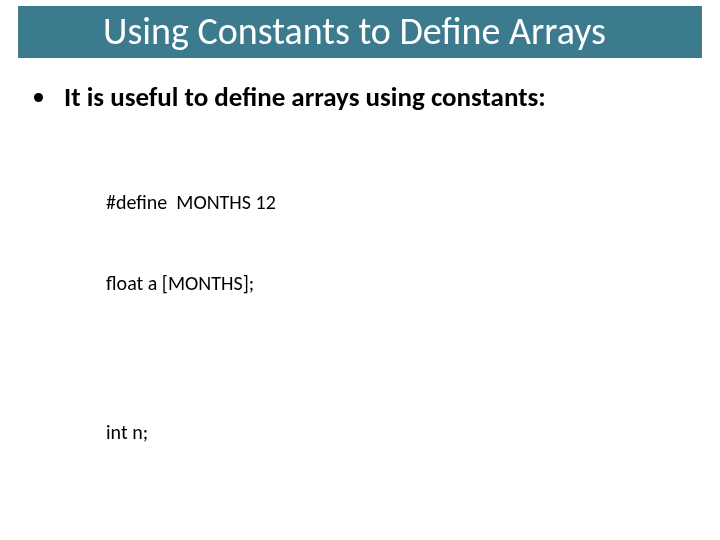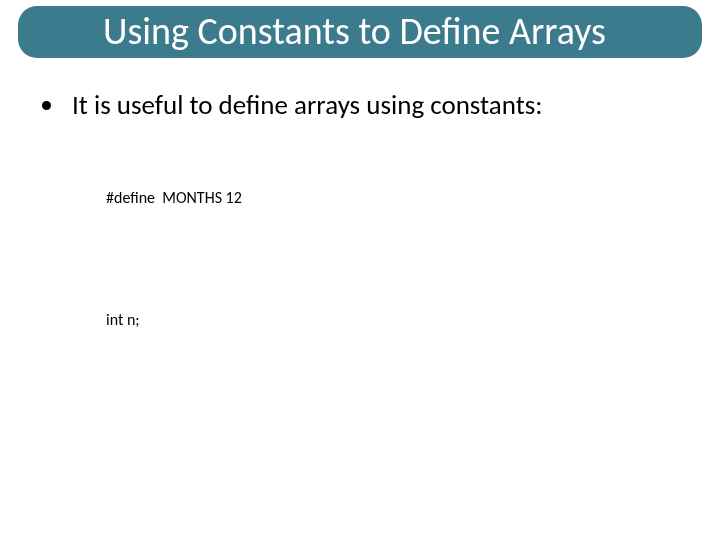"Using Constants to Define Arrays" .title-bar { border-radius: 19px -> none }
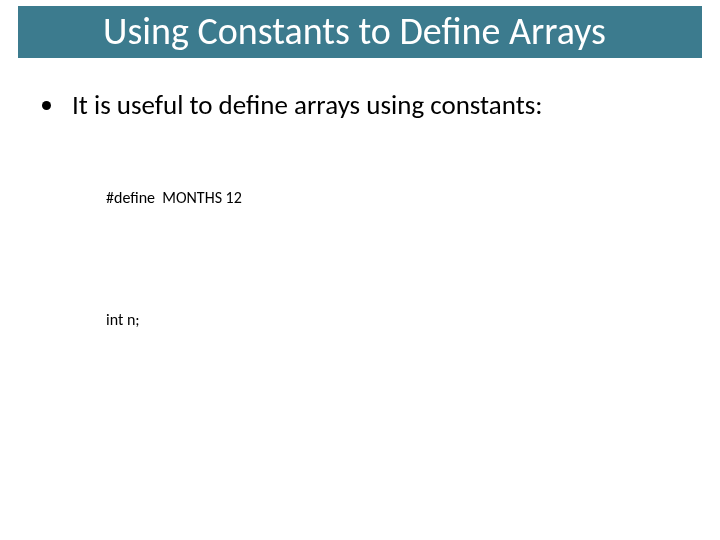"It is useful to define" ul.pts { font-weight: none -> bold; margin: 12px -> 4px }
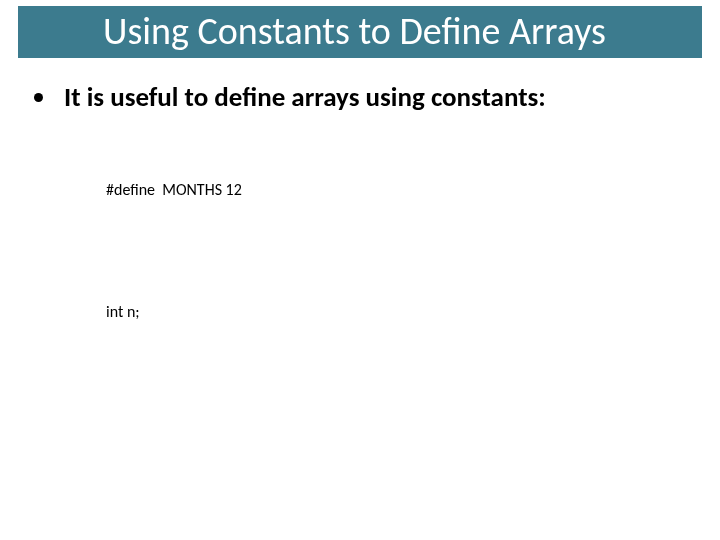"#define MONTHS 12" .code { font-size: 16px -> 20px }
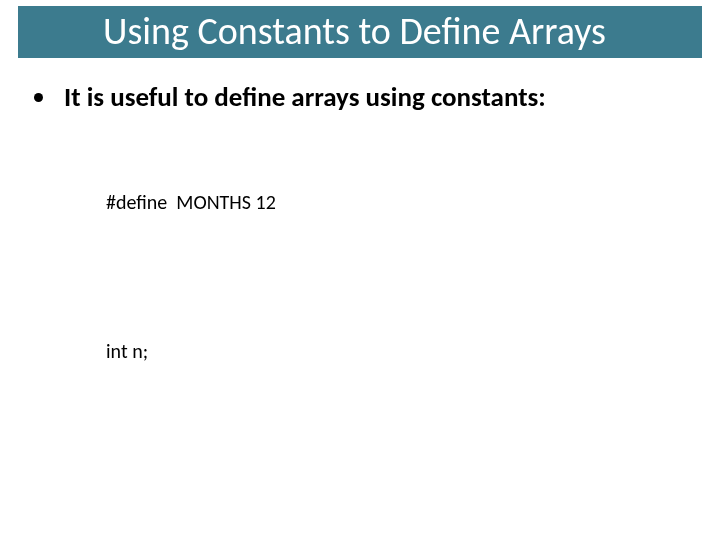"float a [MONTHS];" div { html: none -> <div>float a [MONTHS];</div> }
